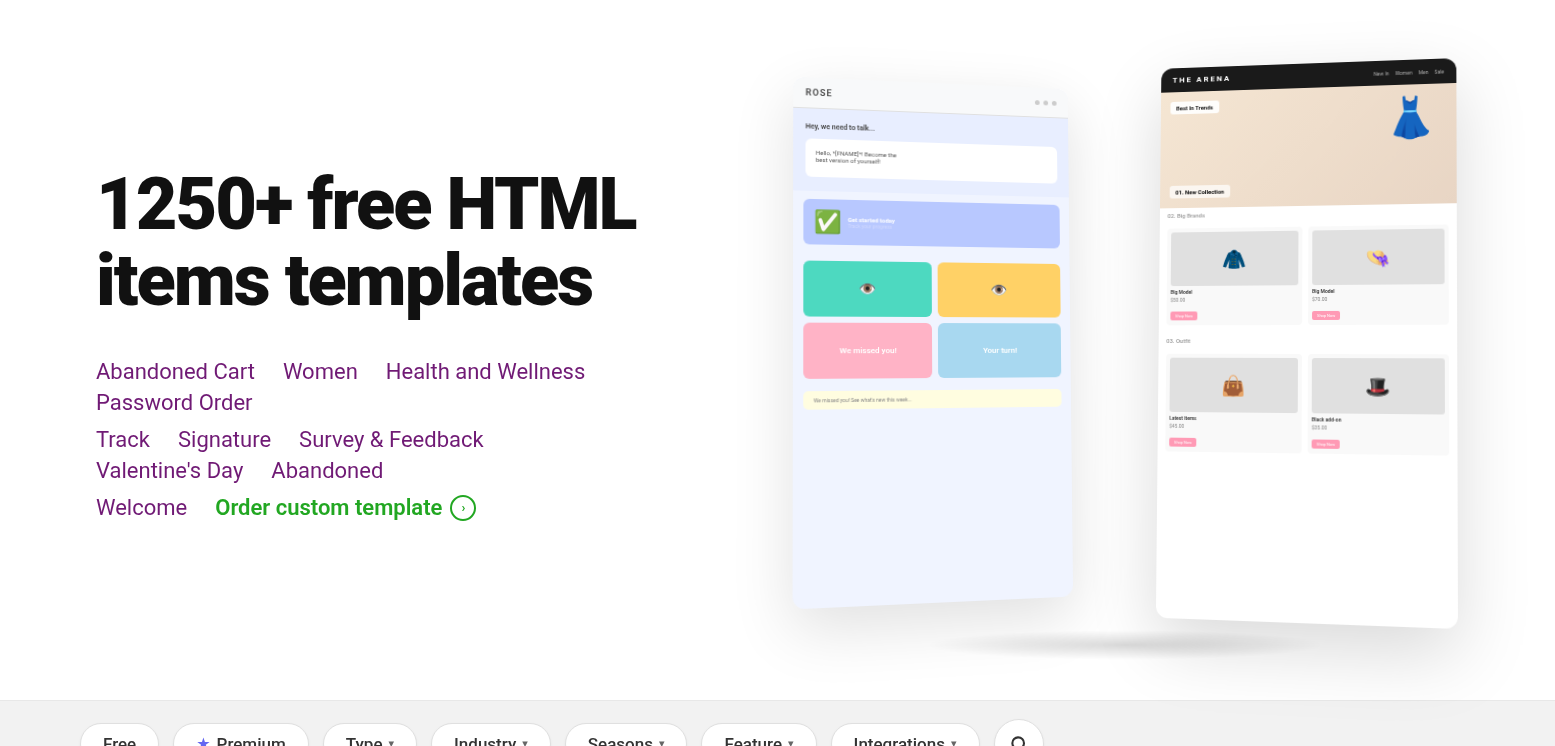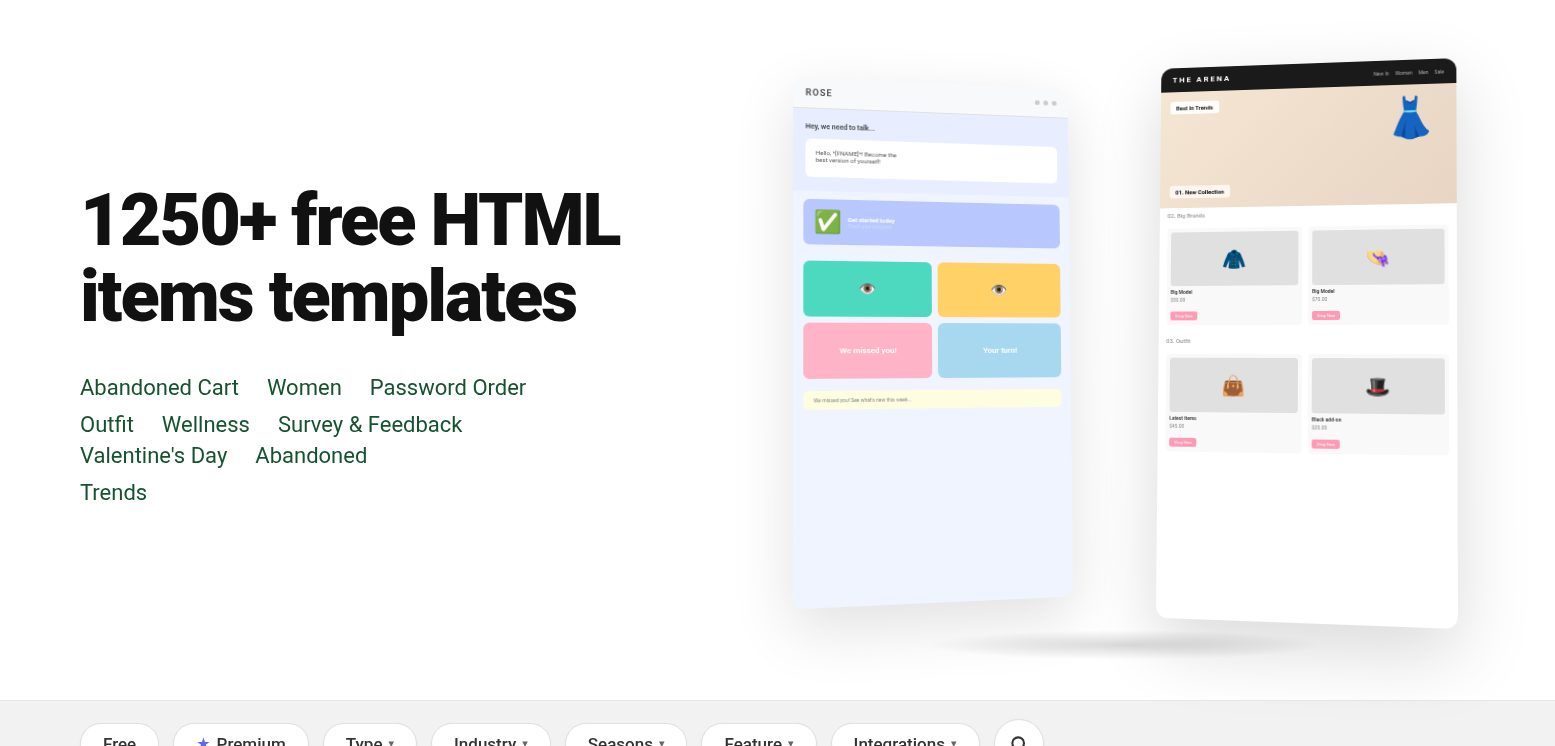"1250+ free HTML" .left-content { margin-left: none -> 16px }
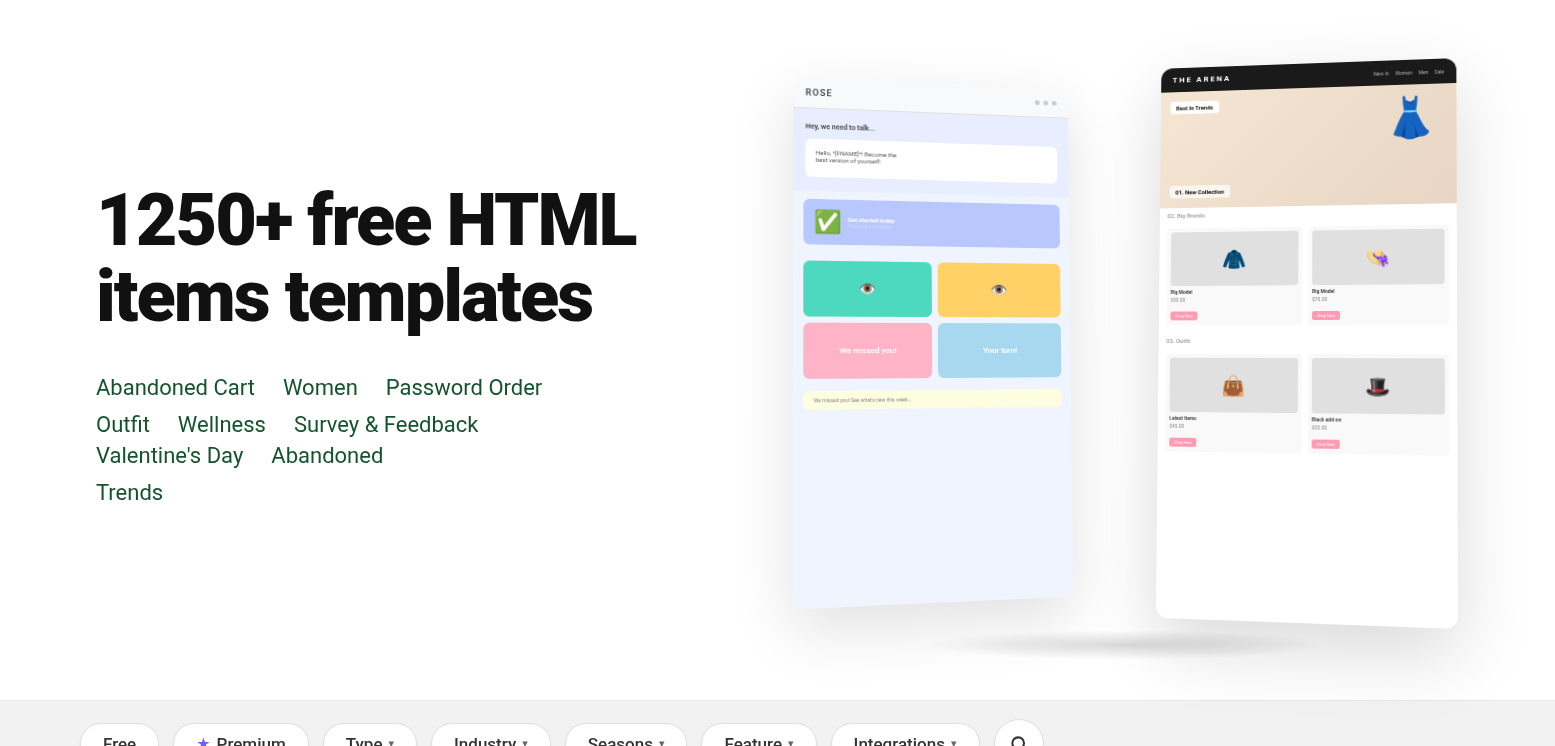"Abandoned Cart" .tag-link { color: #14532d -> #701a75 }
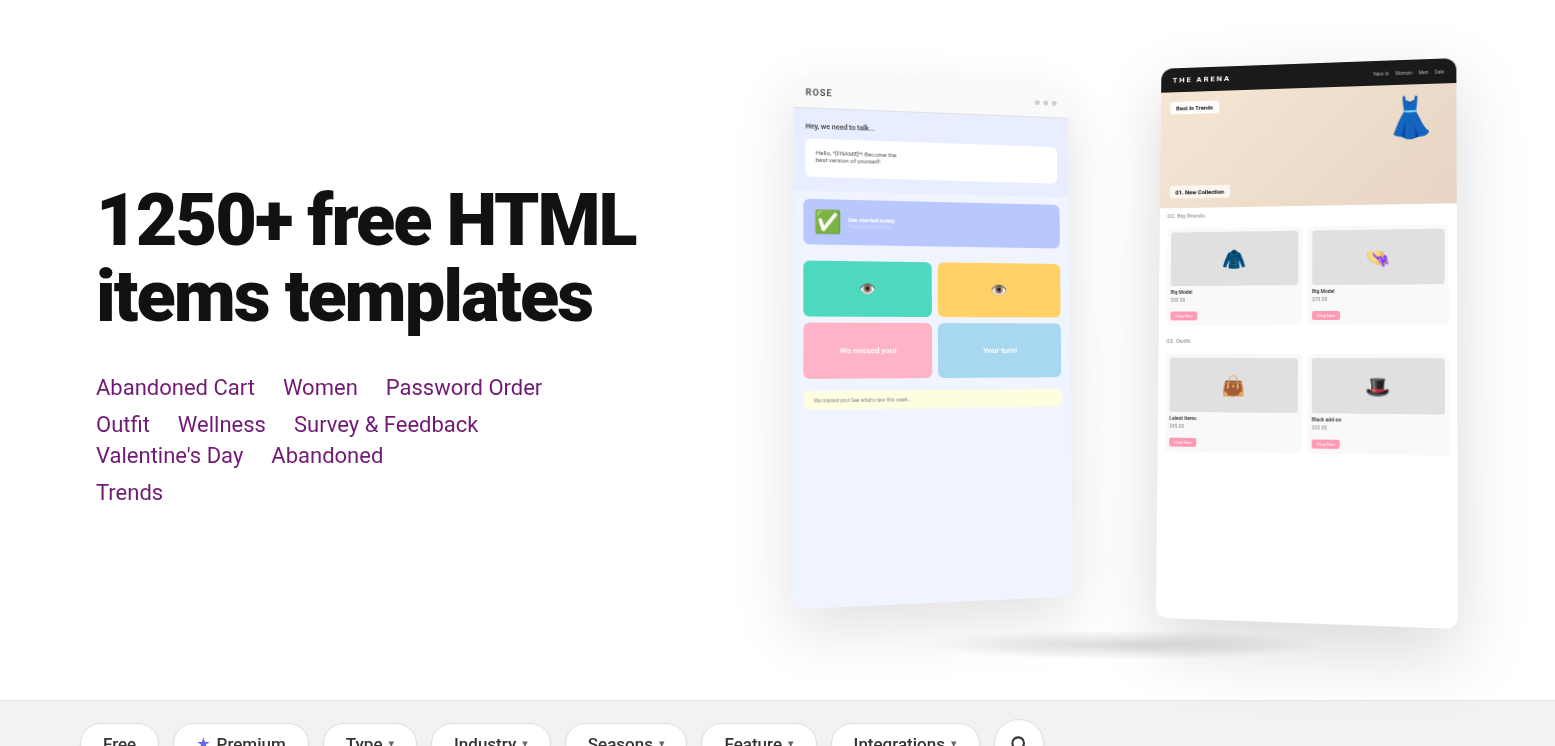"Health and Wellness" a.tag-link { html: none -> <a>Health and Wellness</a> }
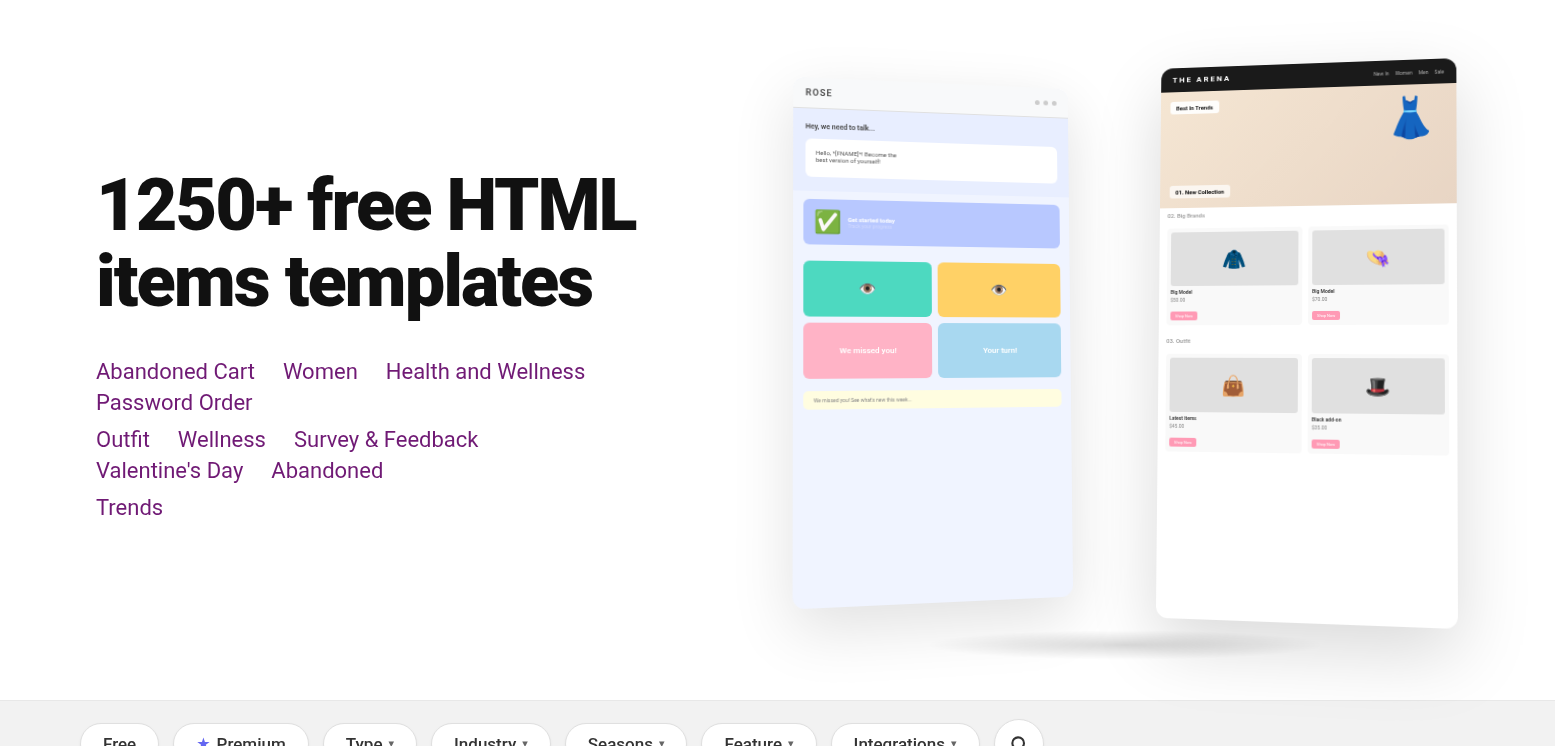"Outfit" a.tag-link { text: Outfit -> Track }
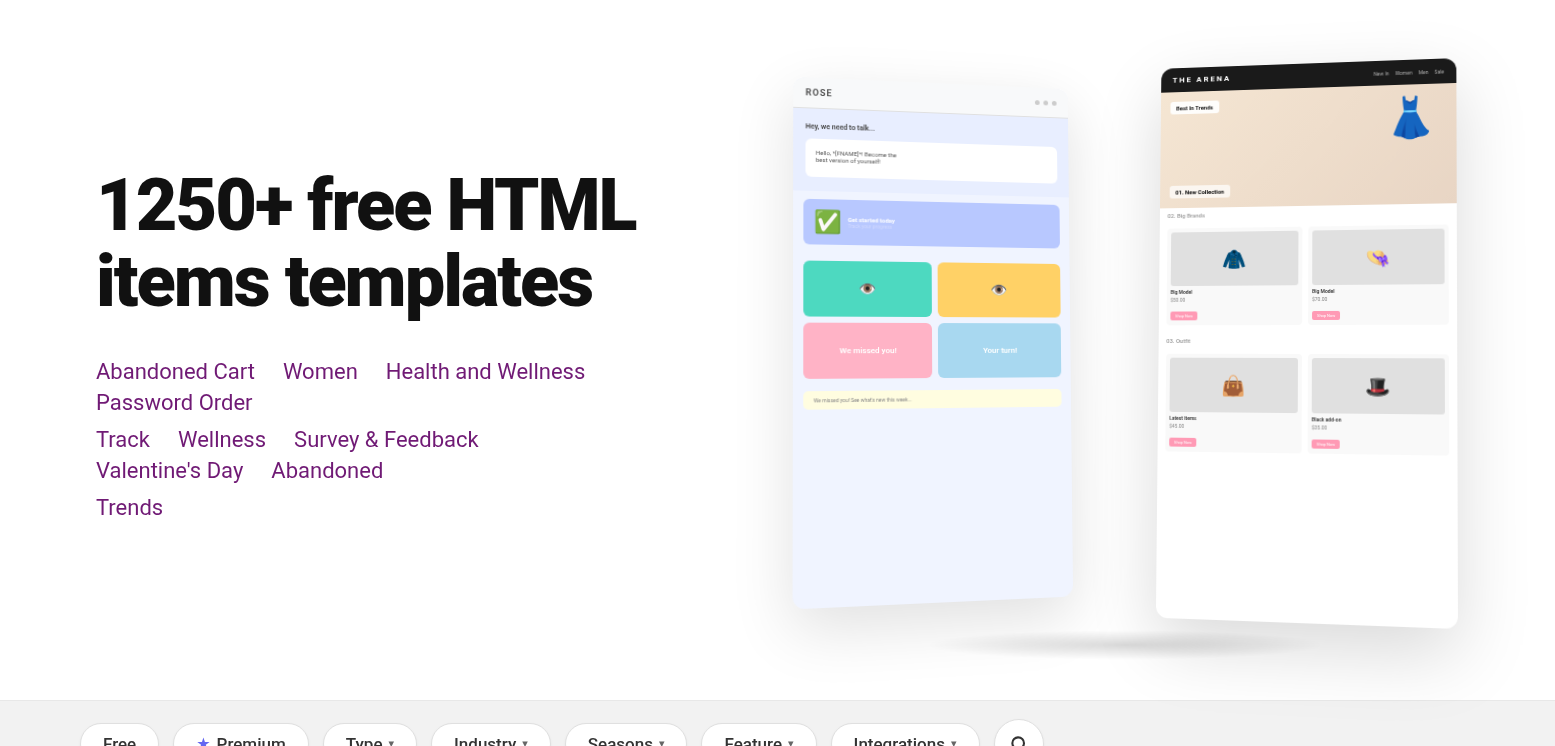"Wellness" a.tag-link { text: Wellness -> Signature }
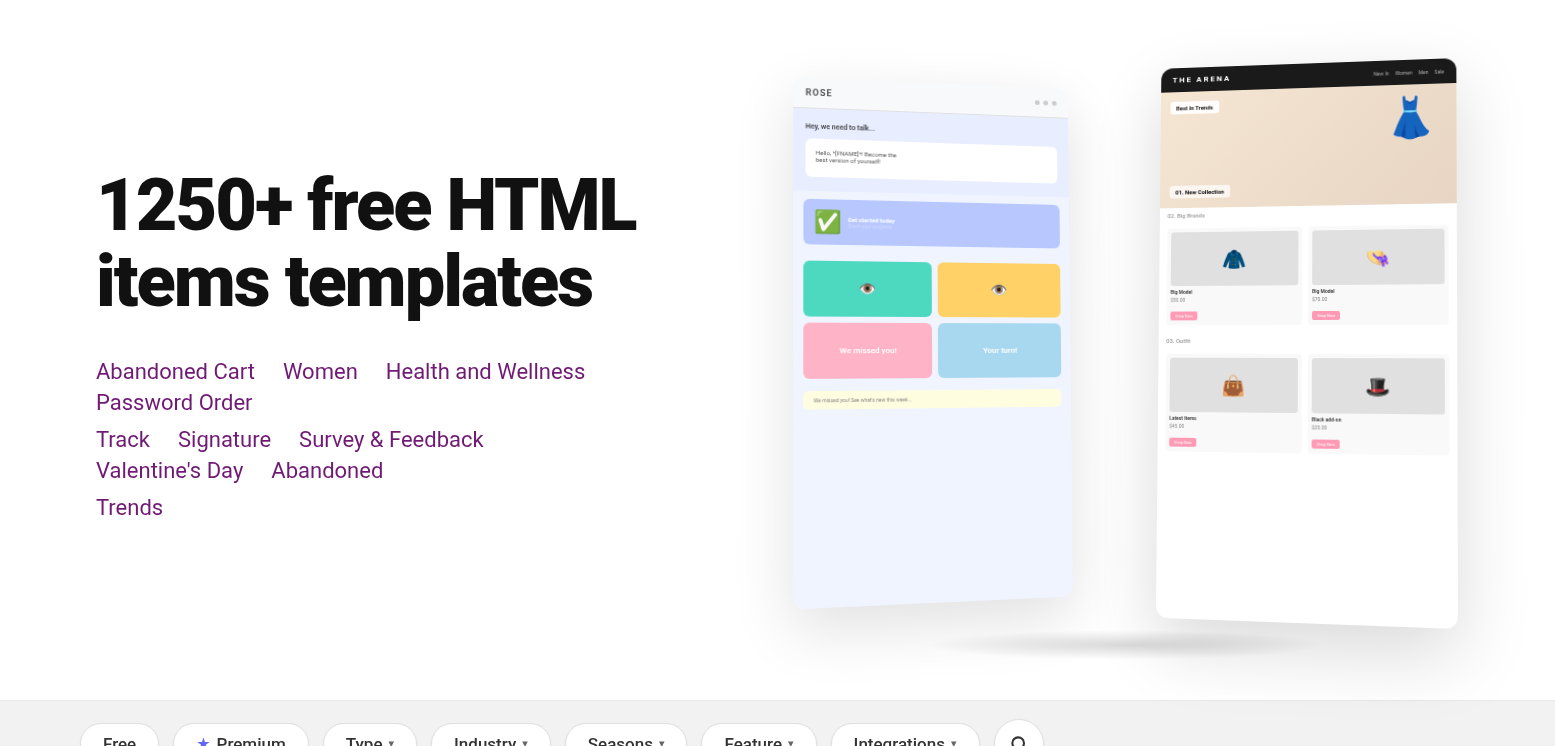"Trends" a.tag-link { text: Trends -> Welcome }
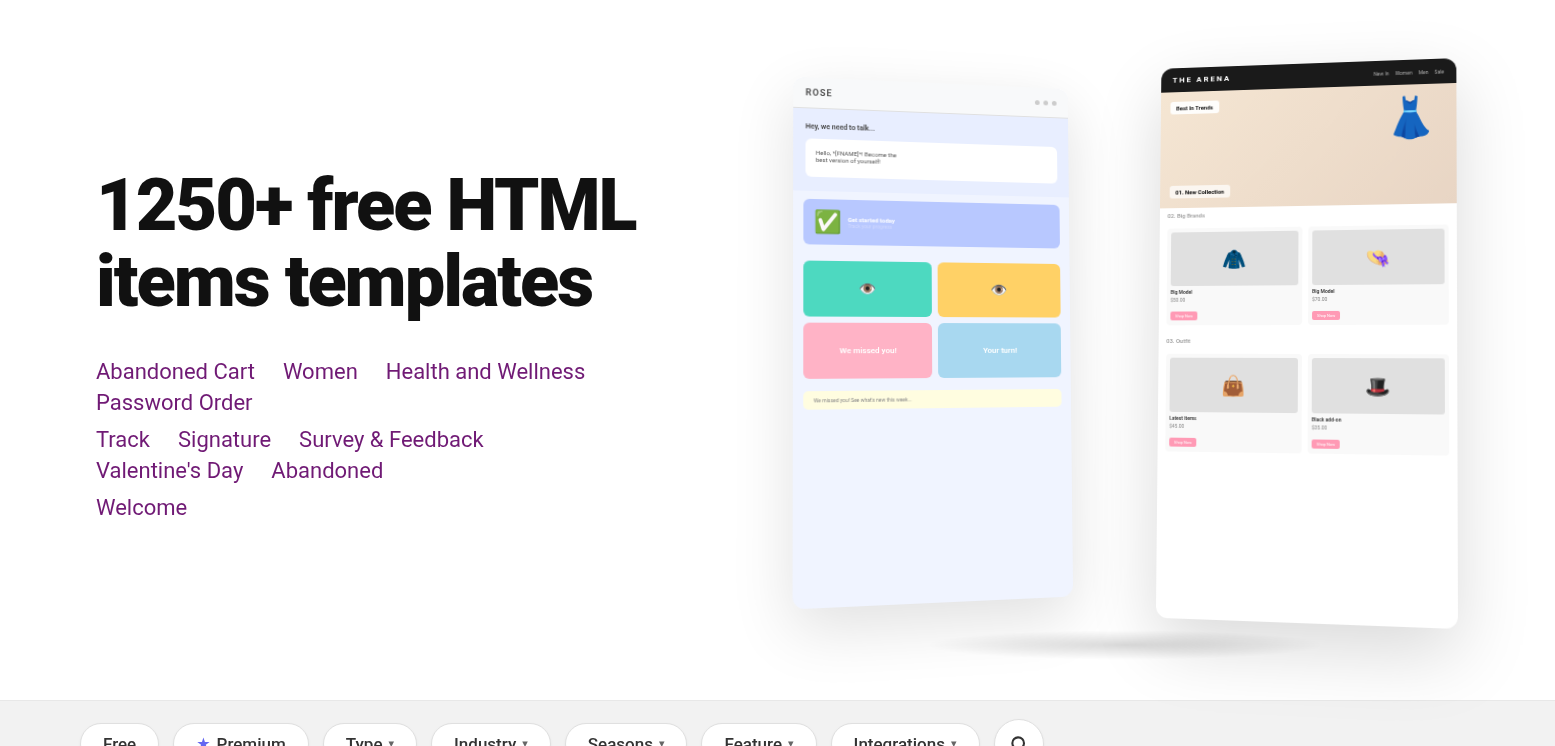"Order custom template" a.tag-link { html: none -> <a> <span>Order custom template</span> <span>›</span> </a> }
